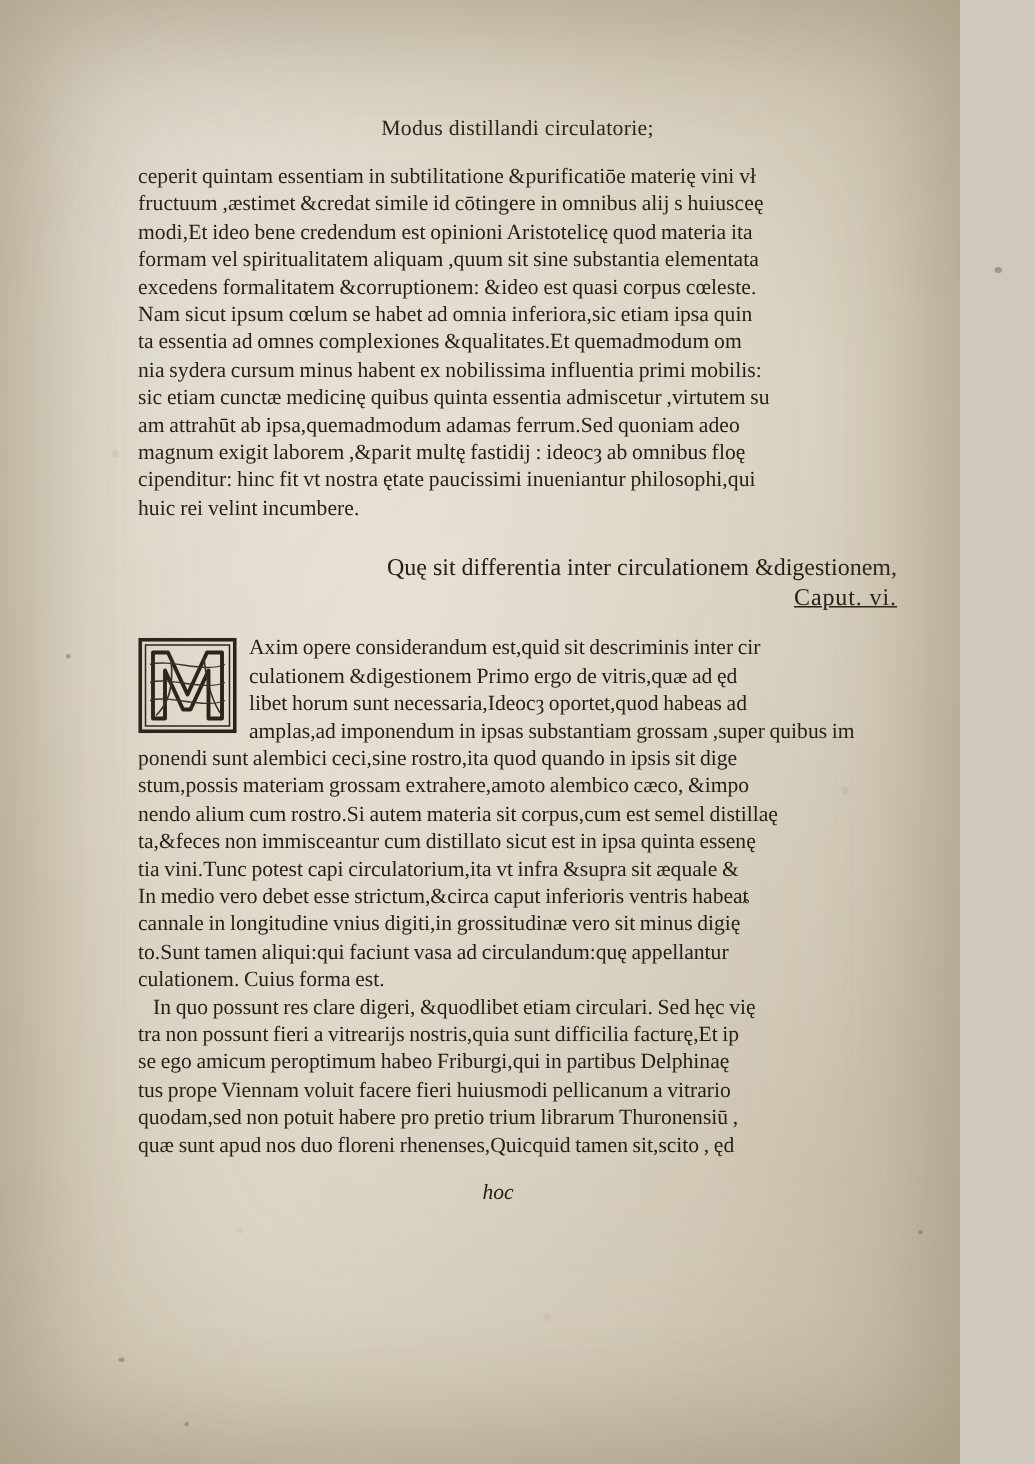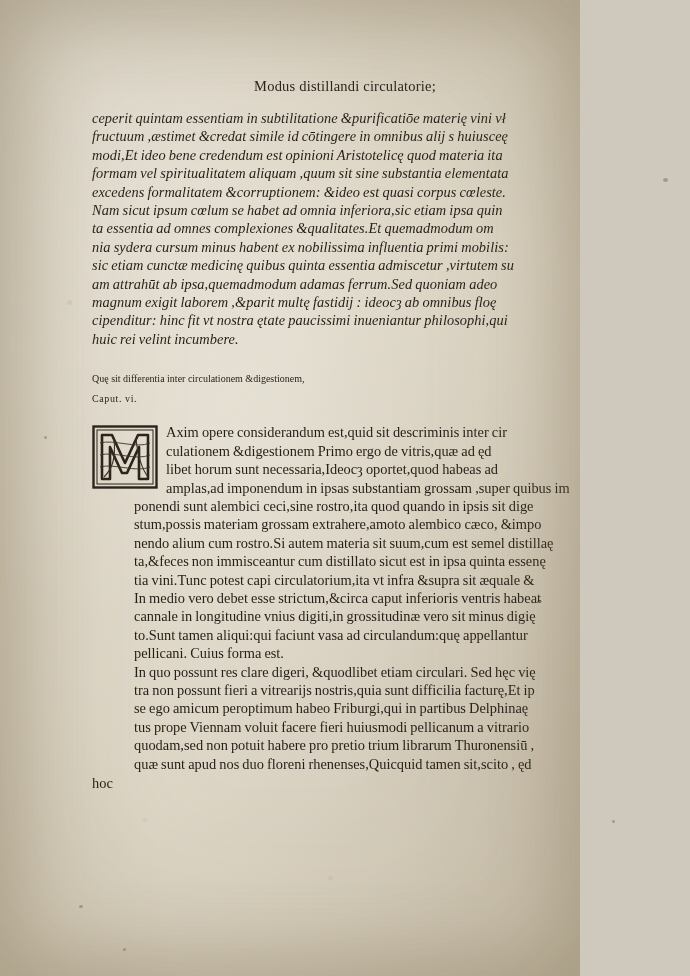"Modus distillandi circulatorie;" .page { width: 580px -> 640px }
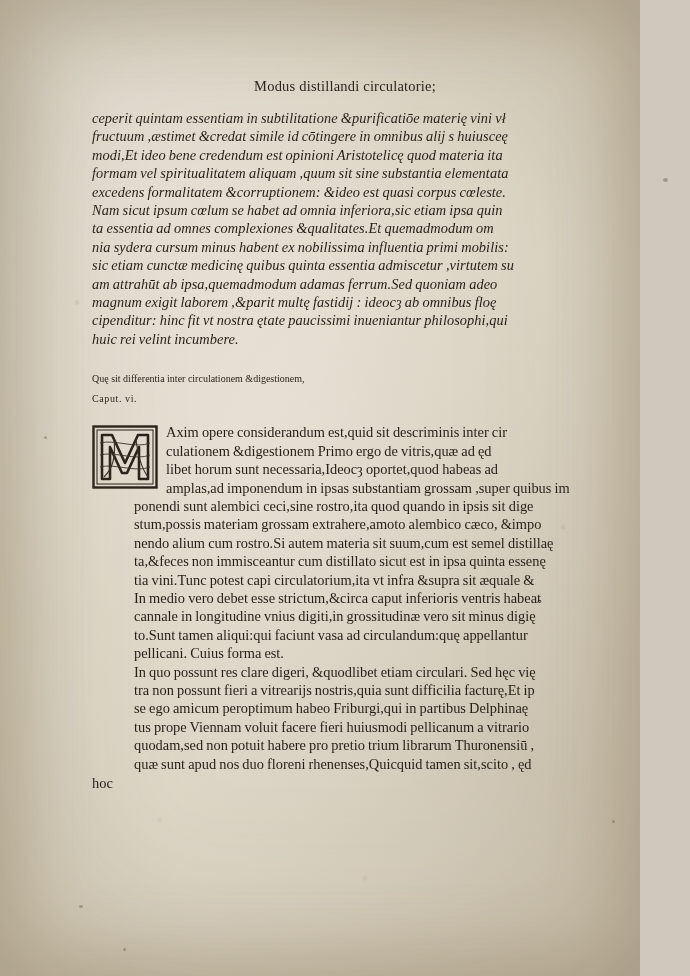"ceperit quintam essentiam in" p.body span.ln { font-style: italic -> none }
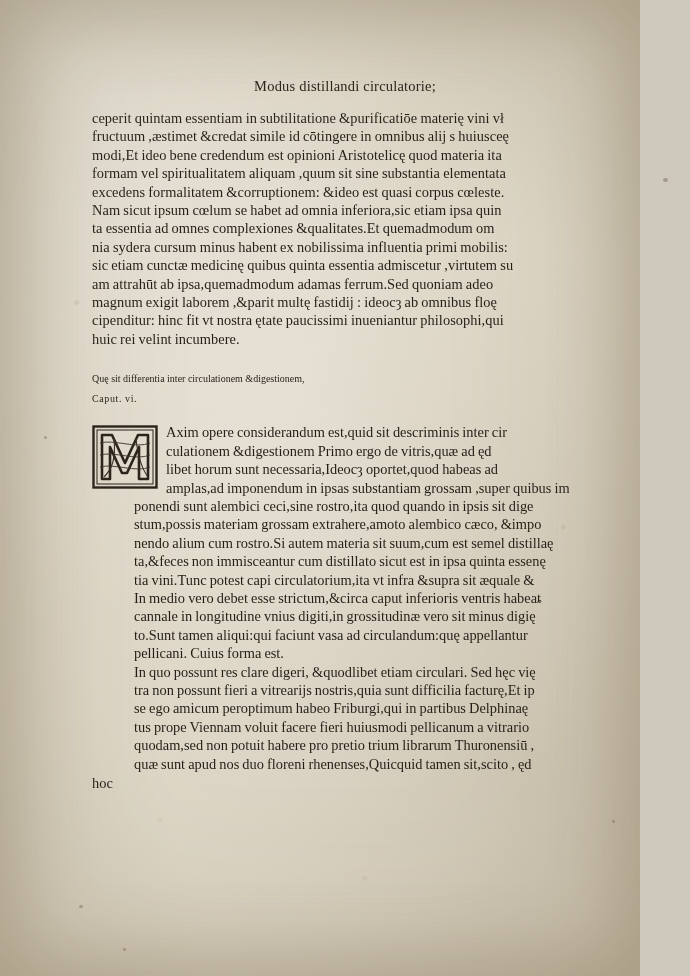"Quę sit differentia inter circulationem" .sect-title { font-size: 10px -> 16px; text-align: left -> right }
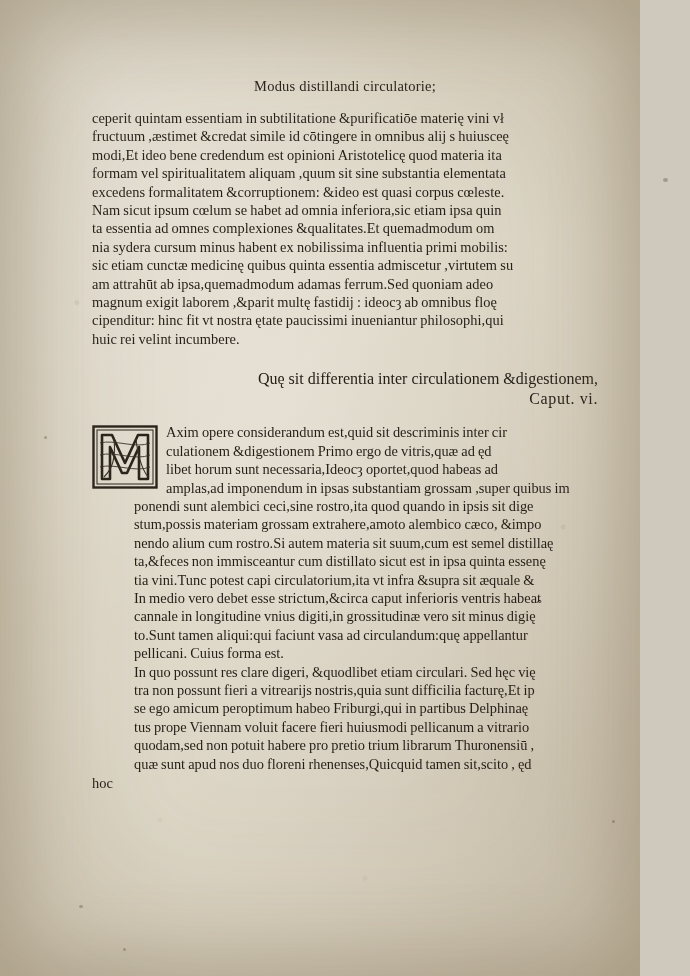"Caput. vi." .sect-title .line2 { text-decoration: none -> underline }
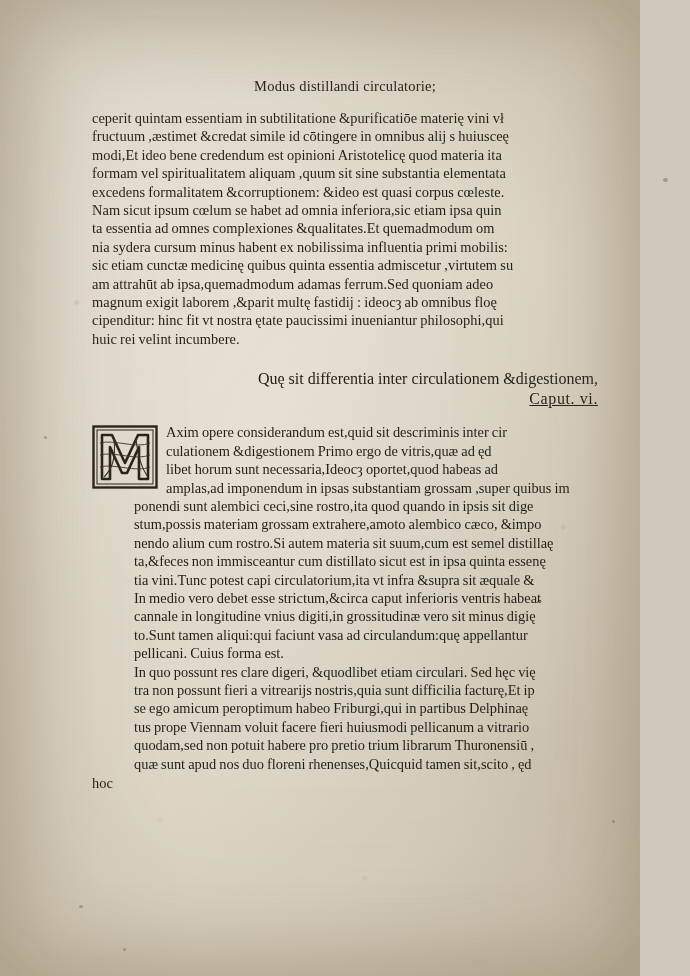"Axim opere considerandum est,quid sit" .para2 span.ln { padding-left: 42px -> none }
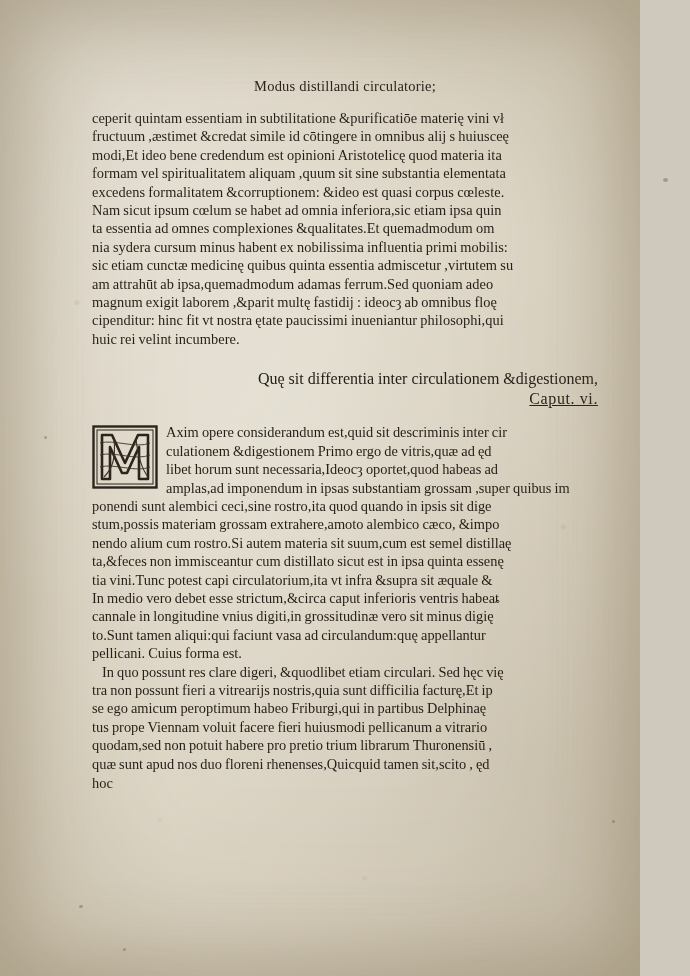"nendo alium cum rostro.Si autem" span.ln { text: suum,cum -> corpus,cum }
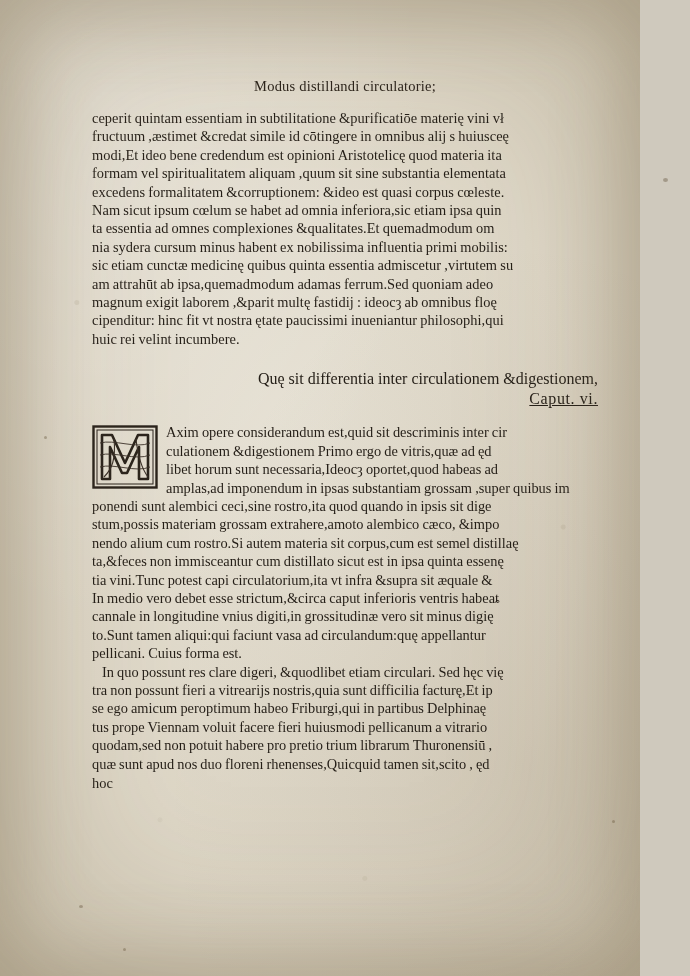"pellicani. Cuius forma est." span.ln { text: pellicani -> culationem }
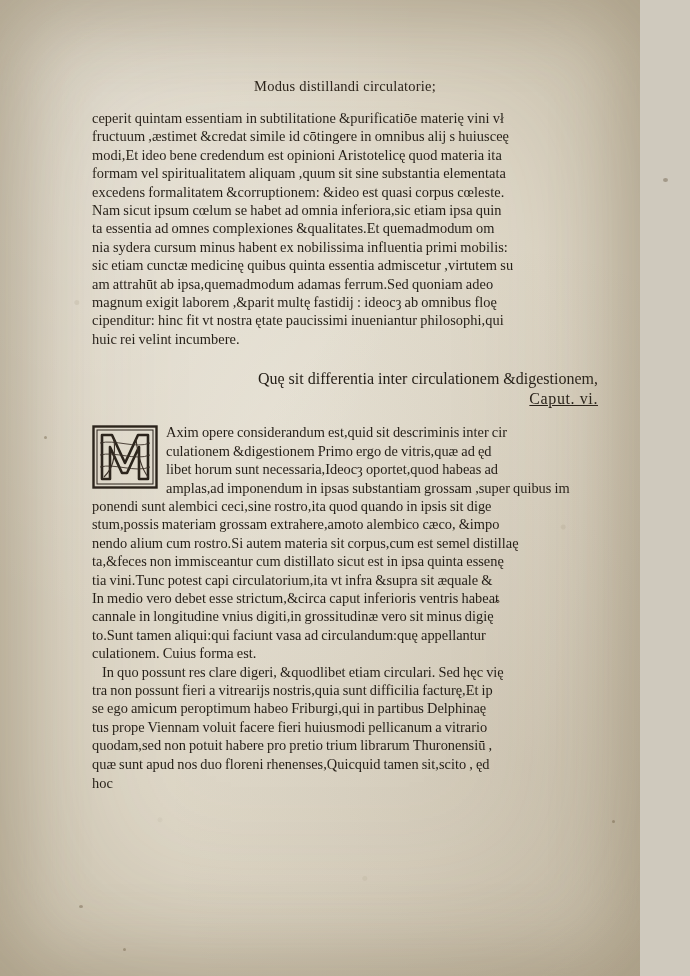"hoc" .tail { font-style: none -> italic; margin-top: 2px -> 14px; text-align: left -> center }
